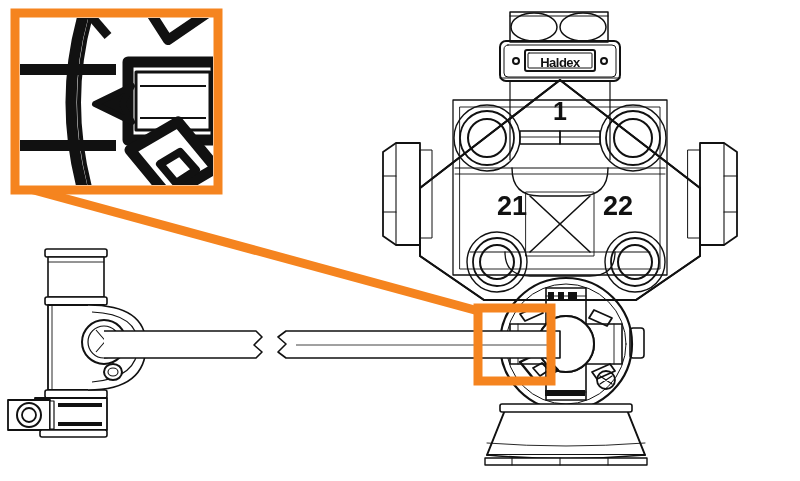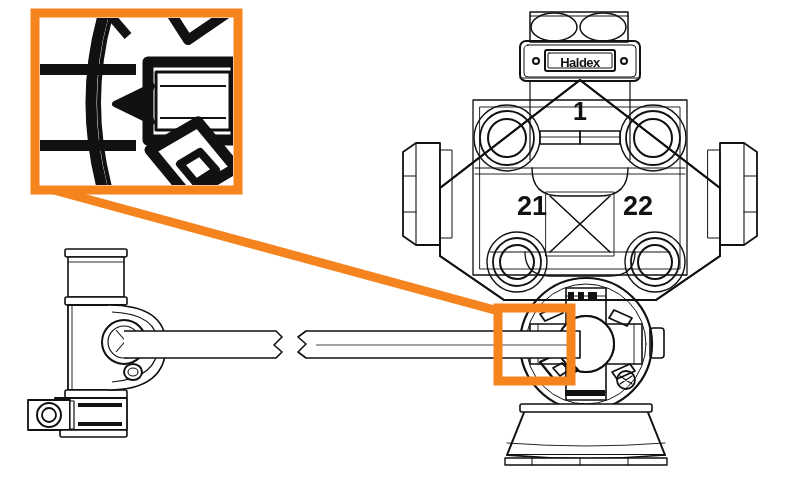"Haldex" .stage { margin-left: 20px -> none }
